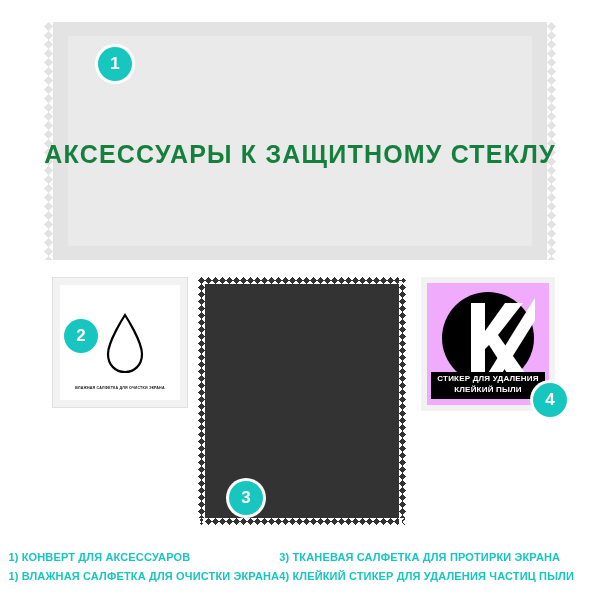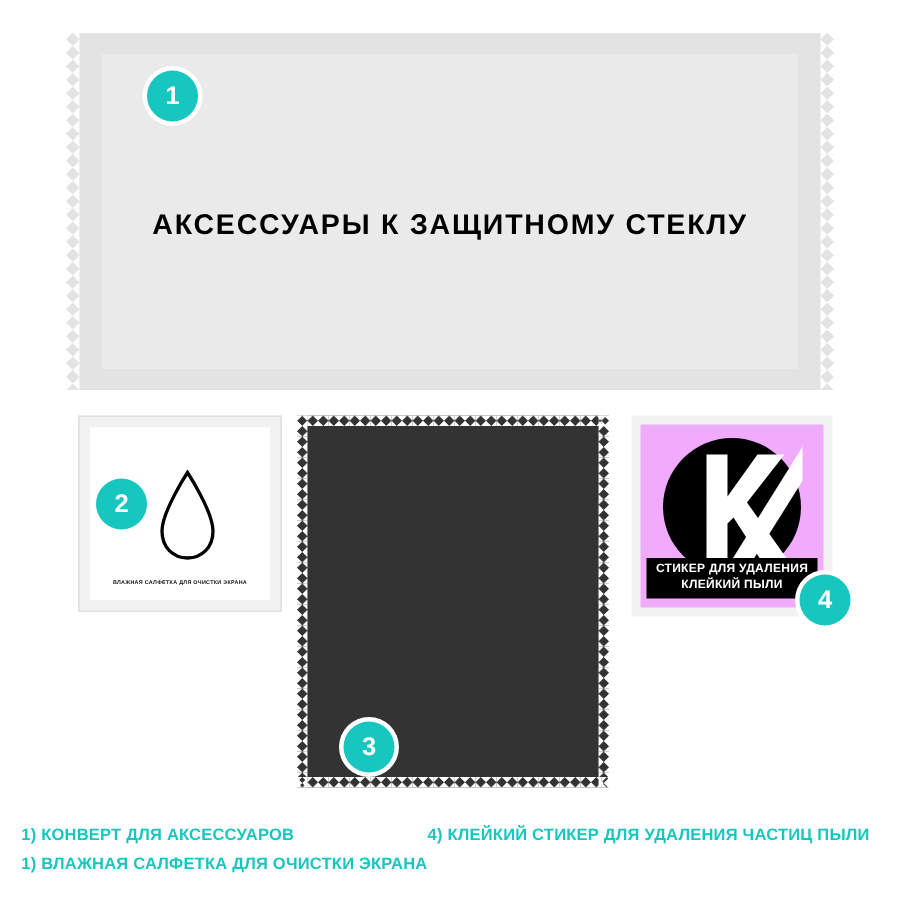"АКСЕССУАРЫ К ЗАЩИТНОМУ СТЕКЛУ" .envelope-title { color: #000000 -> #15803d; font-size: 19px -> 25px }
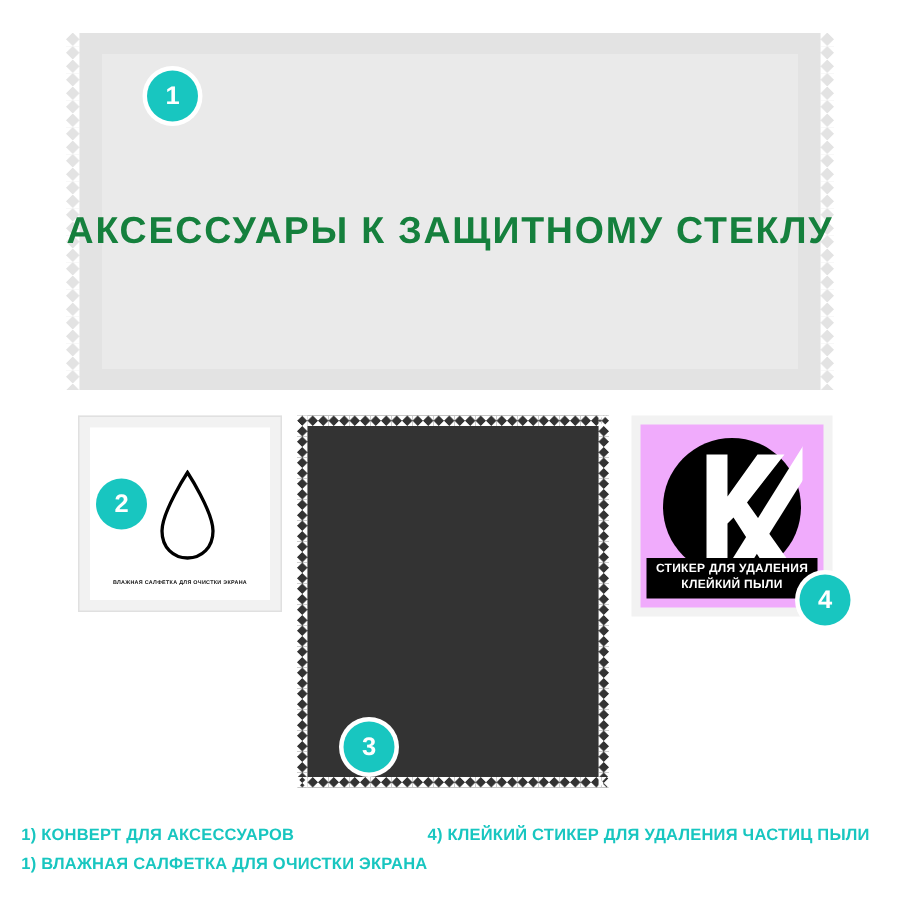"1) КОНВЕРТ ДЛЯ АКСЕССУАРОВ" .legend { justify-content: center -> flex-end }
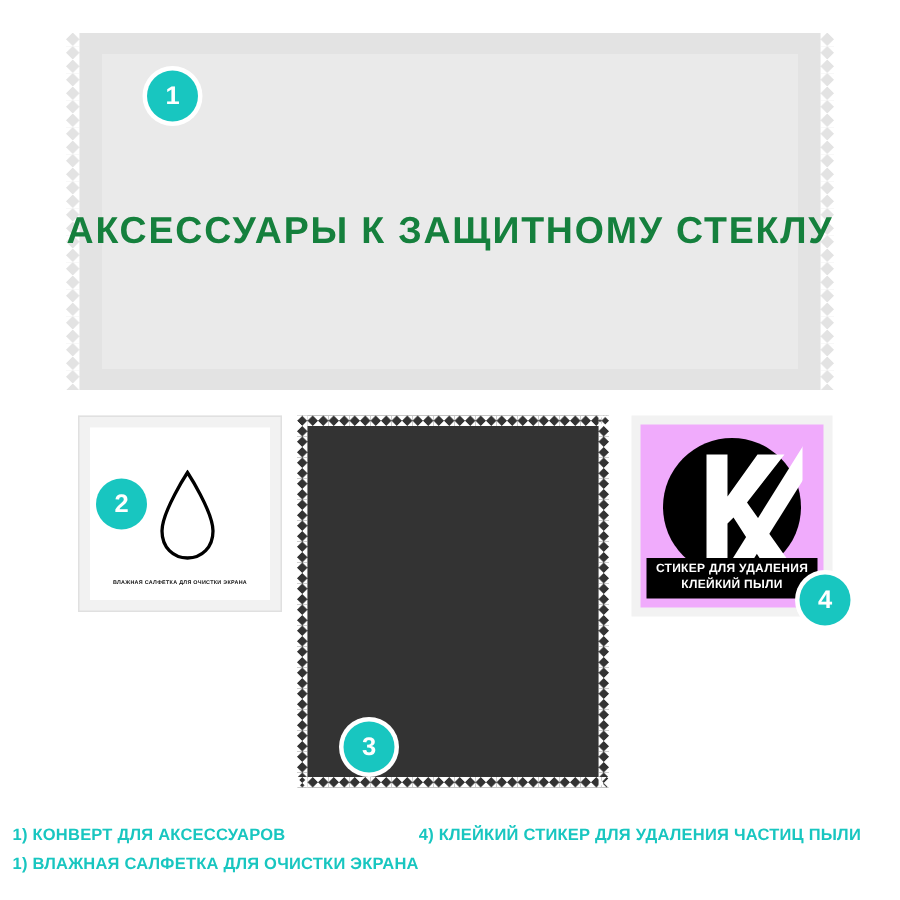"3) ТКАНЕВАЯ САЛФЕТКА ДЛЯ ПРОТИРКИ" div.legend-item { html: none -> <div>3) ТКАНЕВАЯ САЛФЕТКА ДЛЯ ПРОТИРКИ ЭКРАНА</div> }
